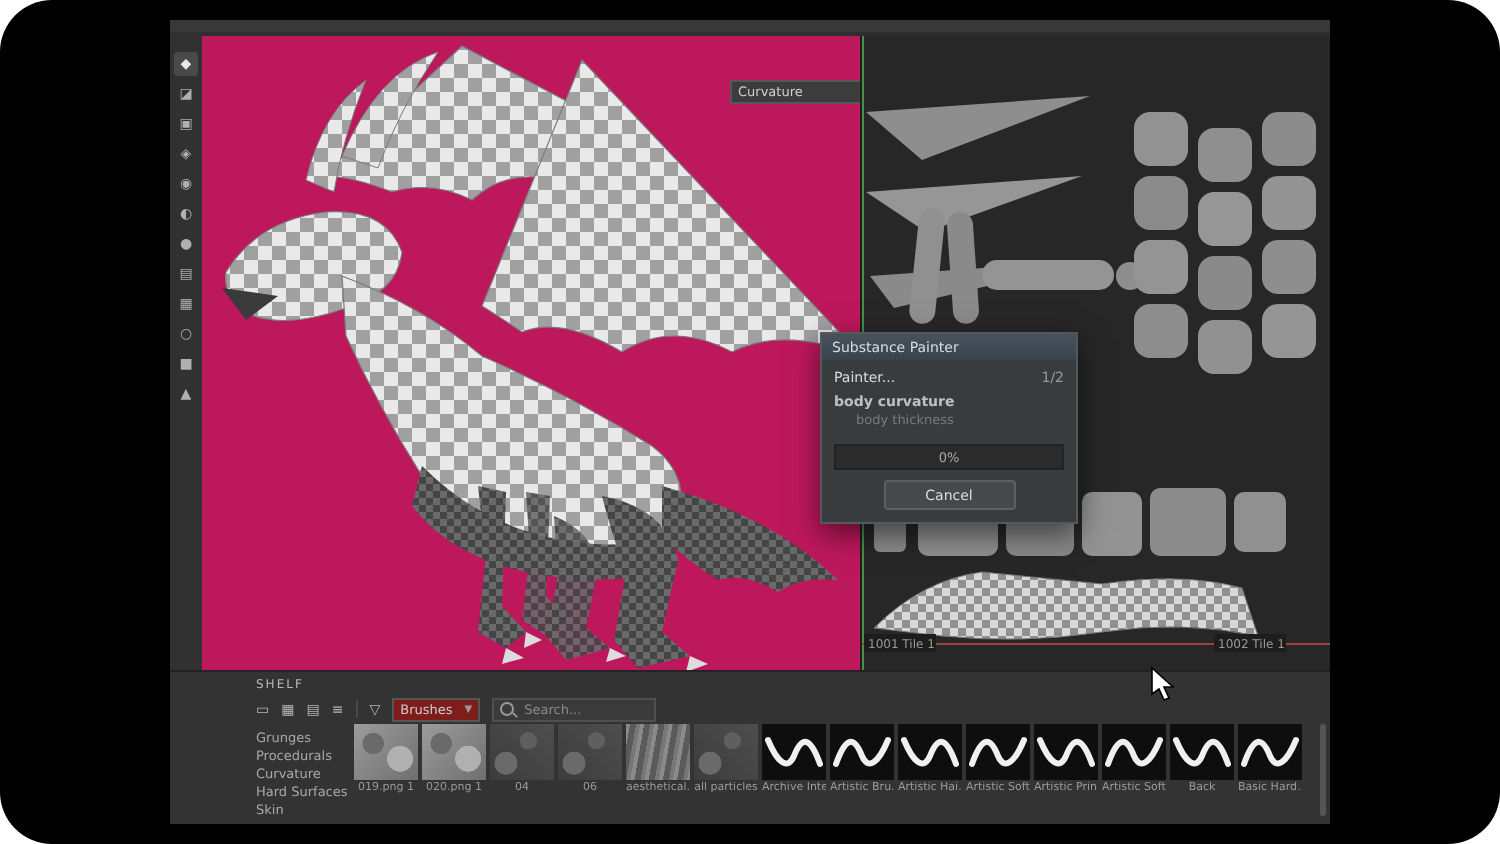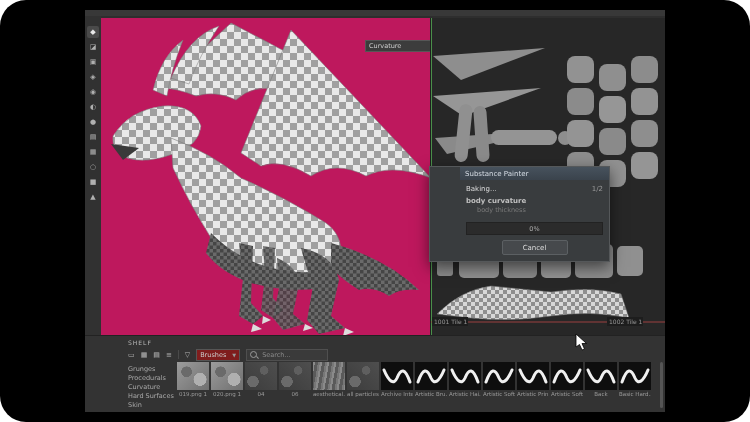"Substance Painter" .dialog { left: 344px -> 325px; padding-left: 30px -> none; width: 181px -> 129px }
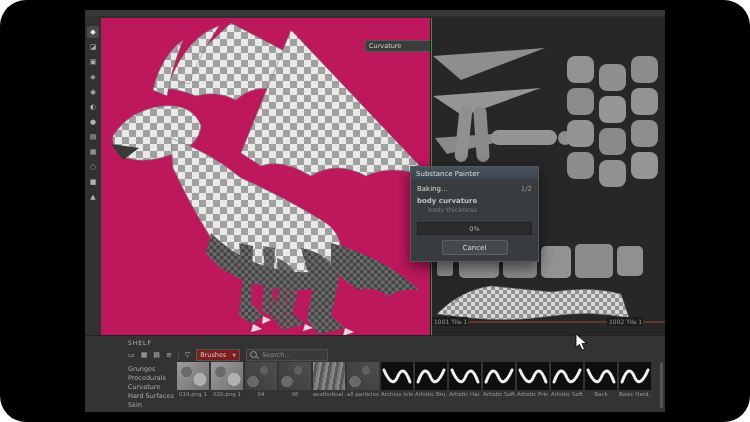"Baking..." span { text: Baking -> Painter }
